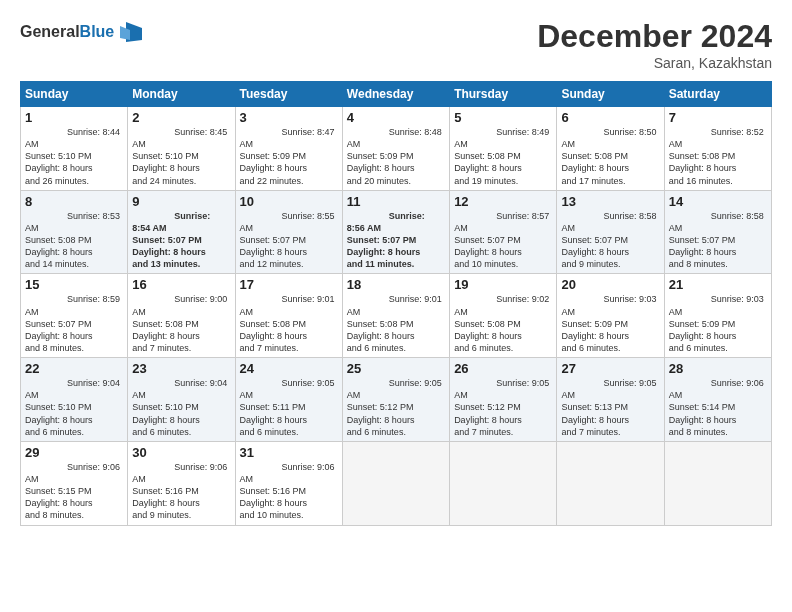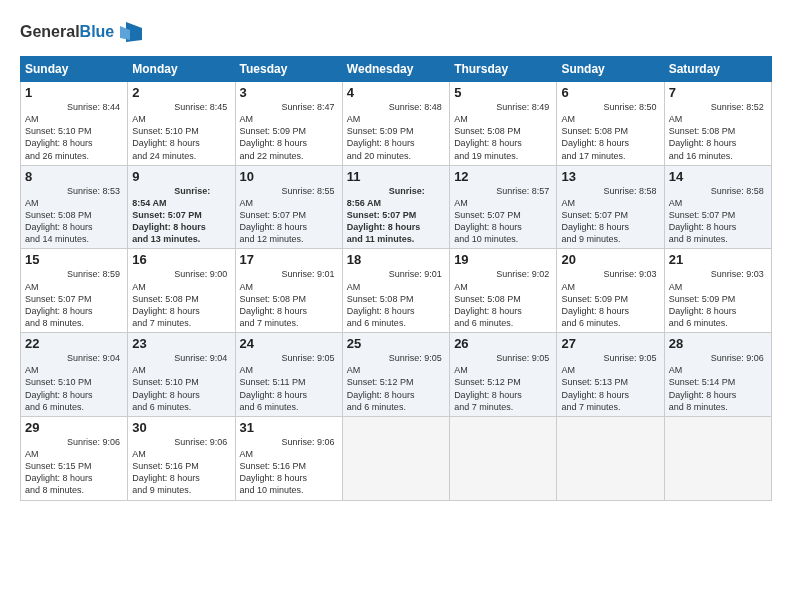"December 2024" div.title-block { html: none -> <div> <div>December 2024</div> <div>Saran, Kazakhstan</div> </div> }
